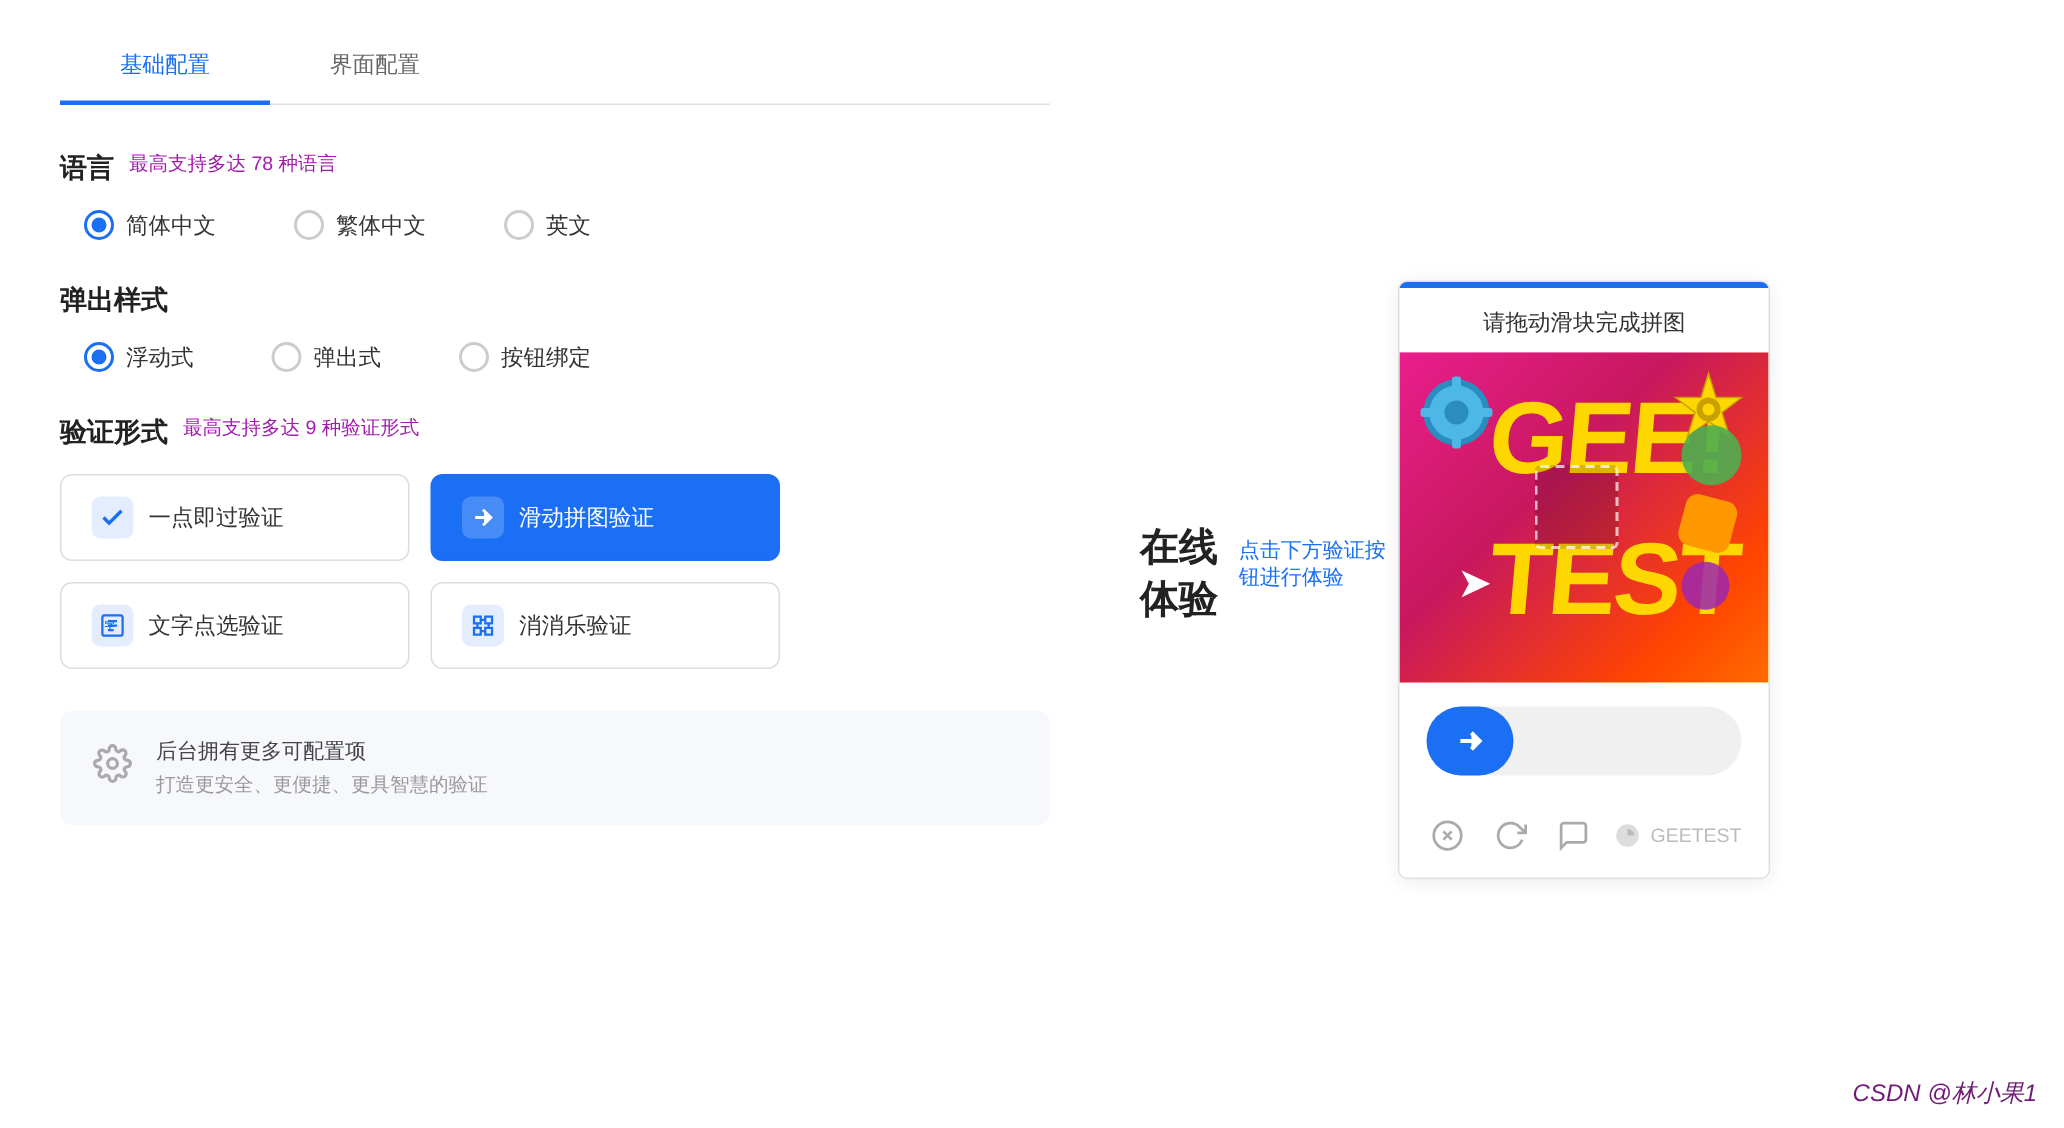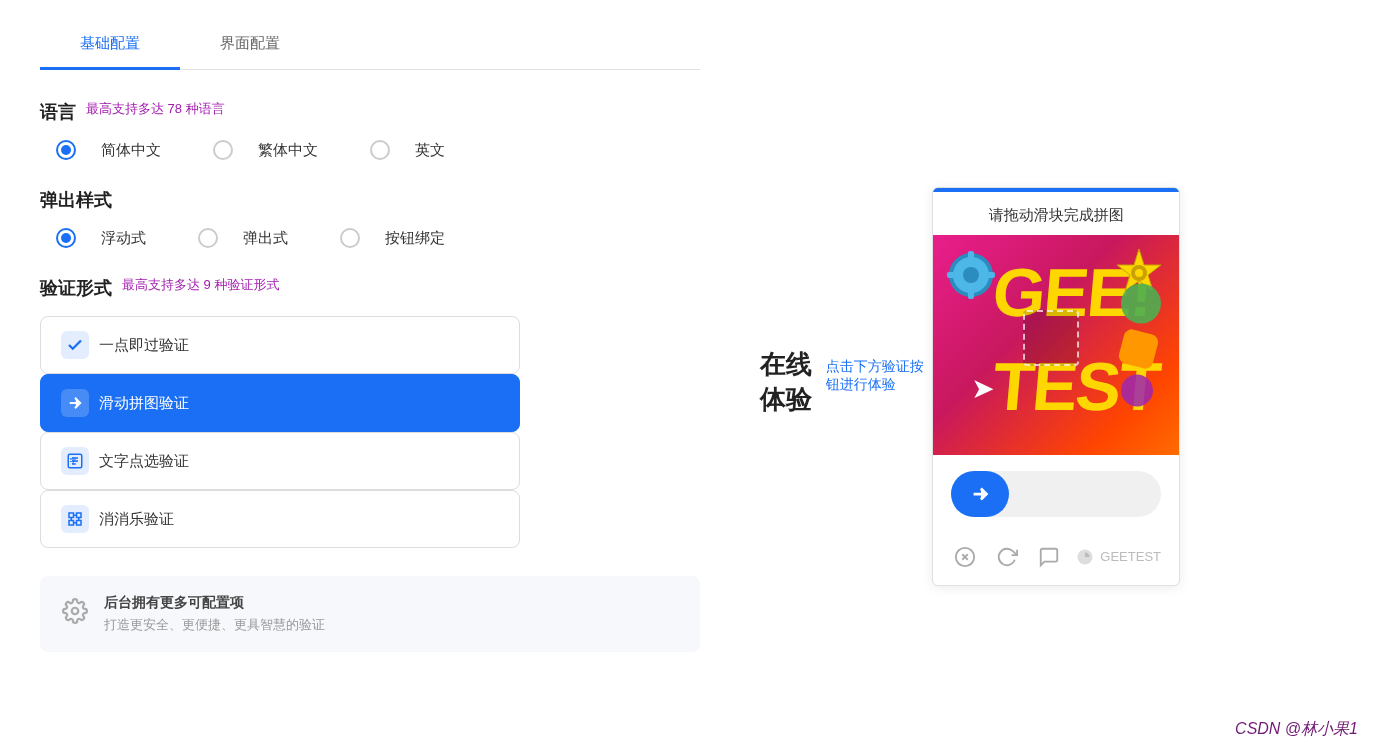"简体中文" .radio-item { gap: 25px -> 8px }
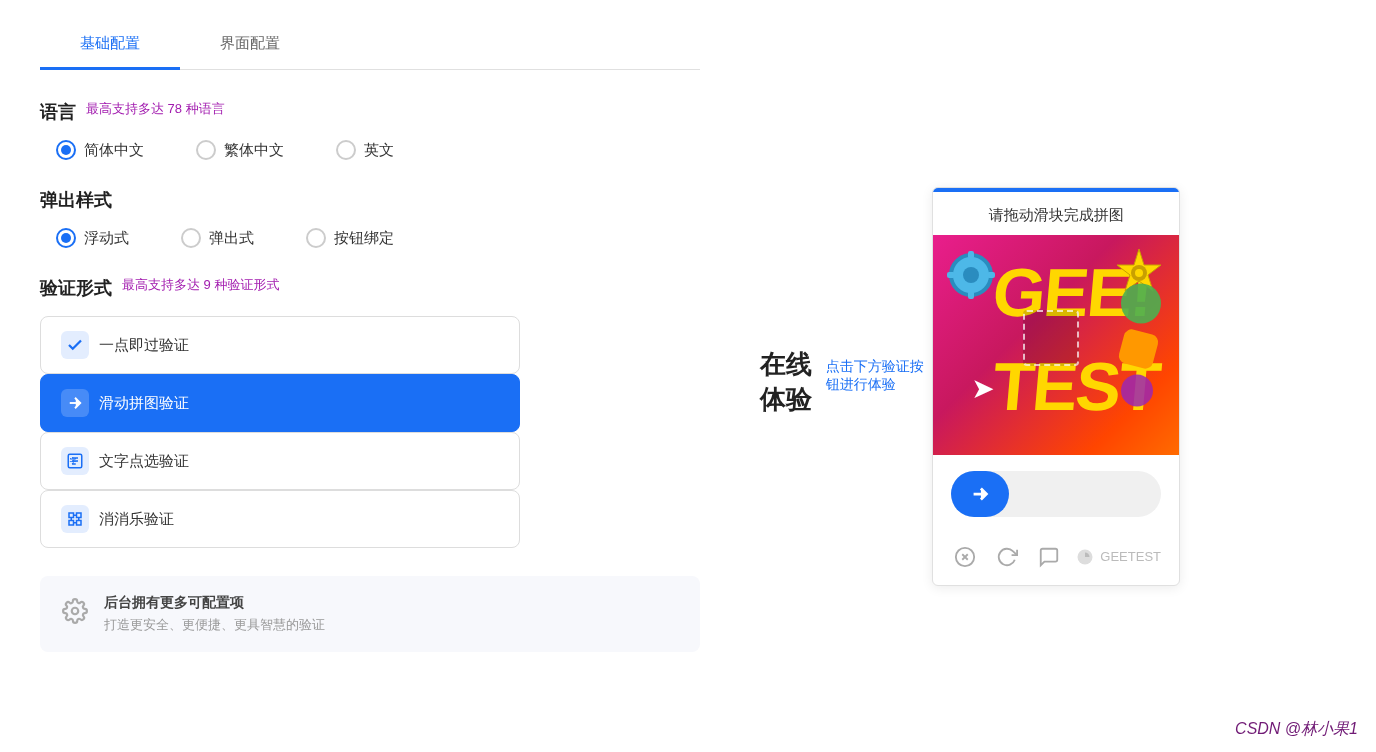"一点即过验证" .verify-grid { gap: none -> 14px; grid-template-columns: 1fr -> 1fr 1fr }
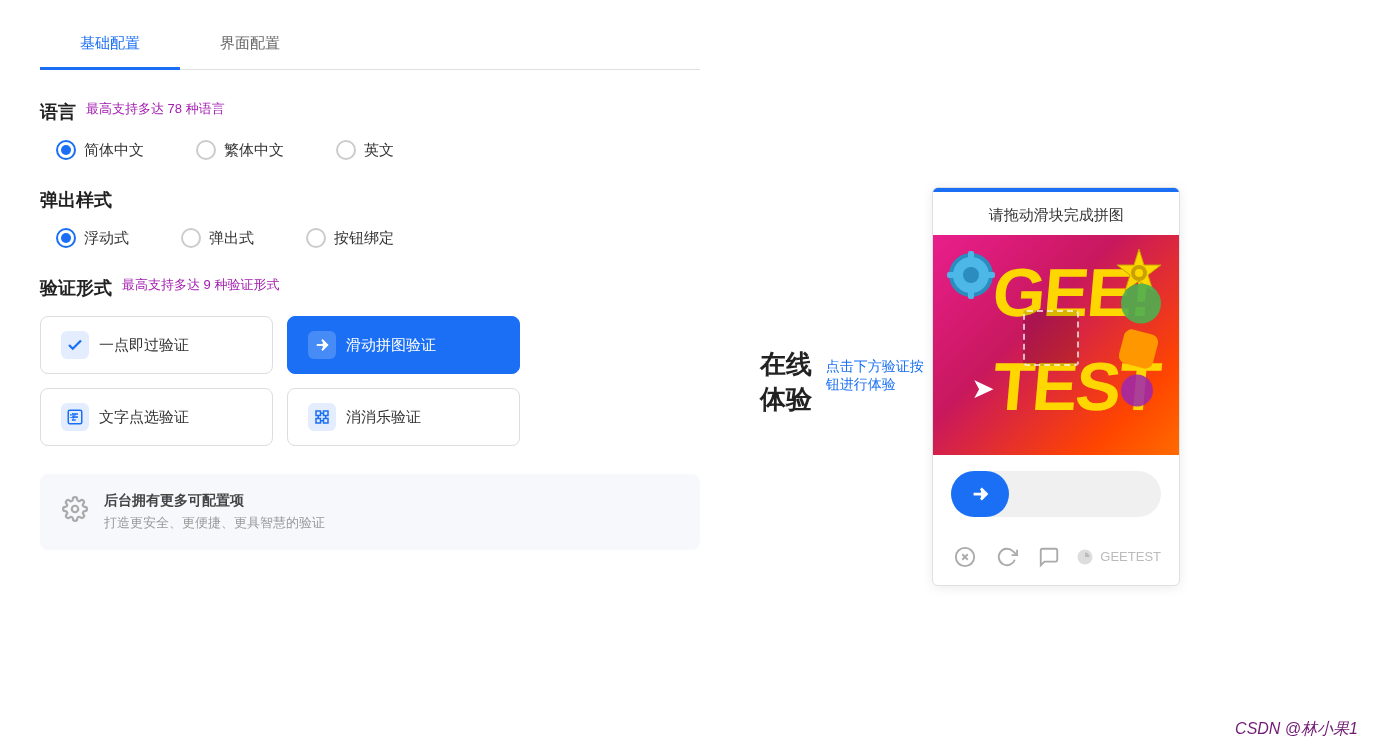"后台拥有更多可配置项" .info-box-title { font-weight: 700 -> 400 }
